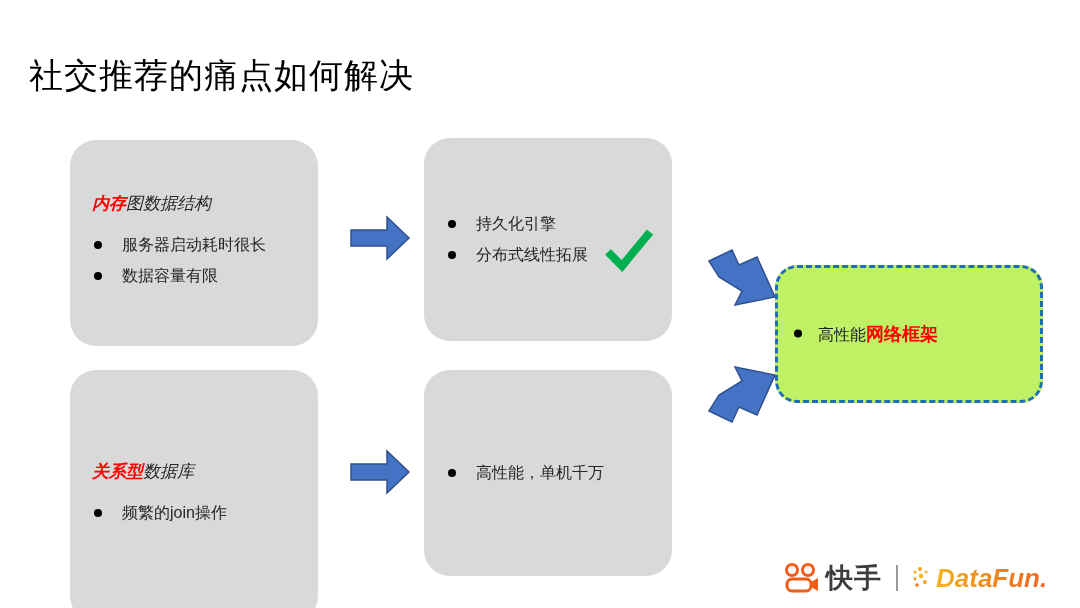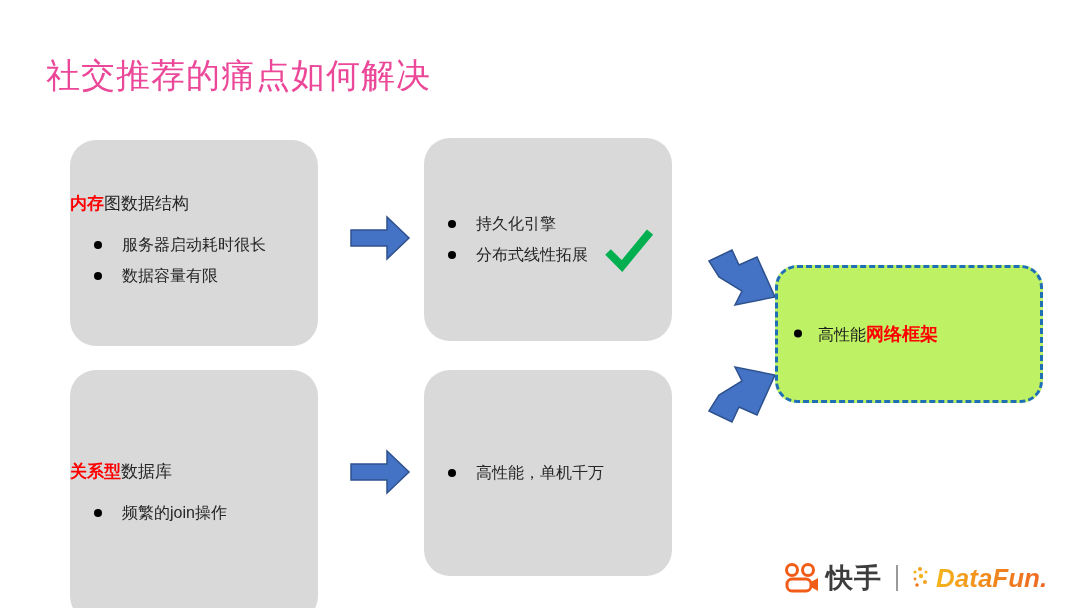"社交推荐的痛点如何解决" .slide-title { color: #ec4899 -> #000000; left: 46px -> 29px }
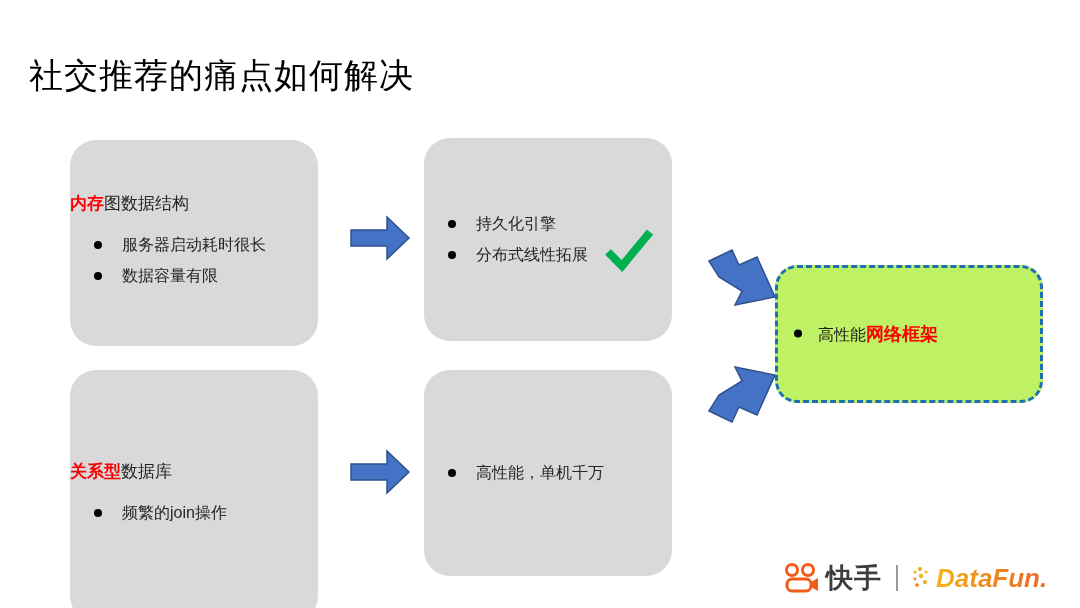"内存图数据结构" .box-heading { font-style: none -> italic; padding-left: none -> 22px }
